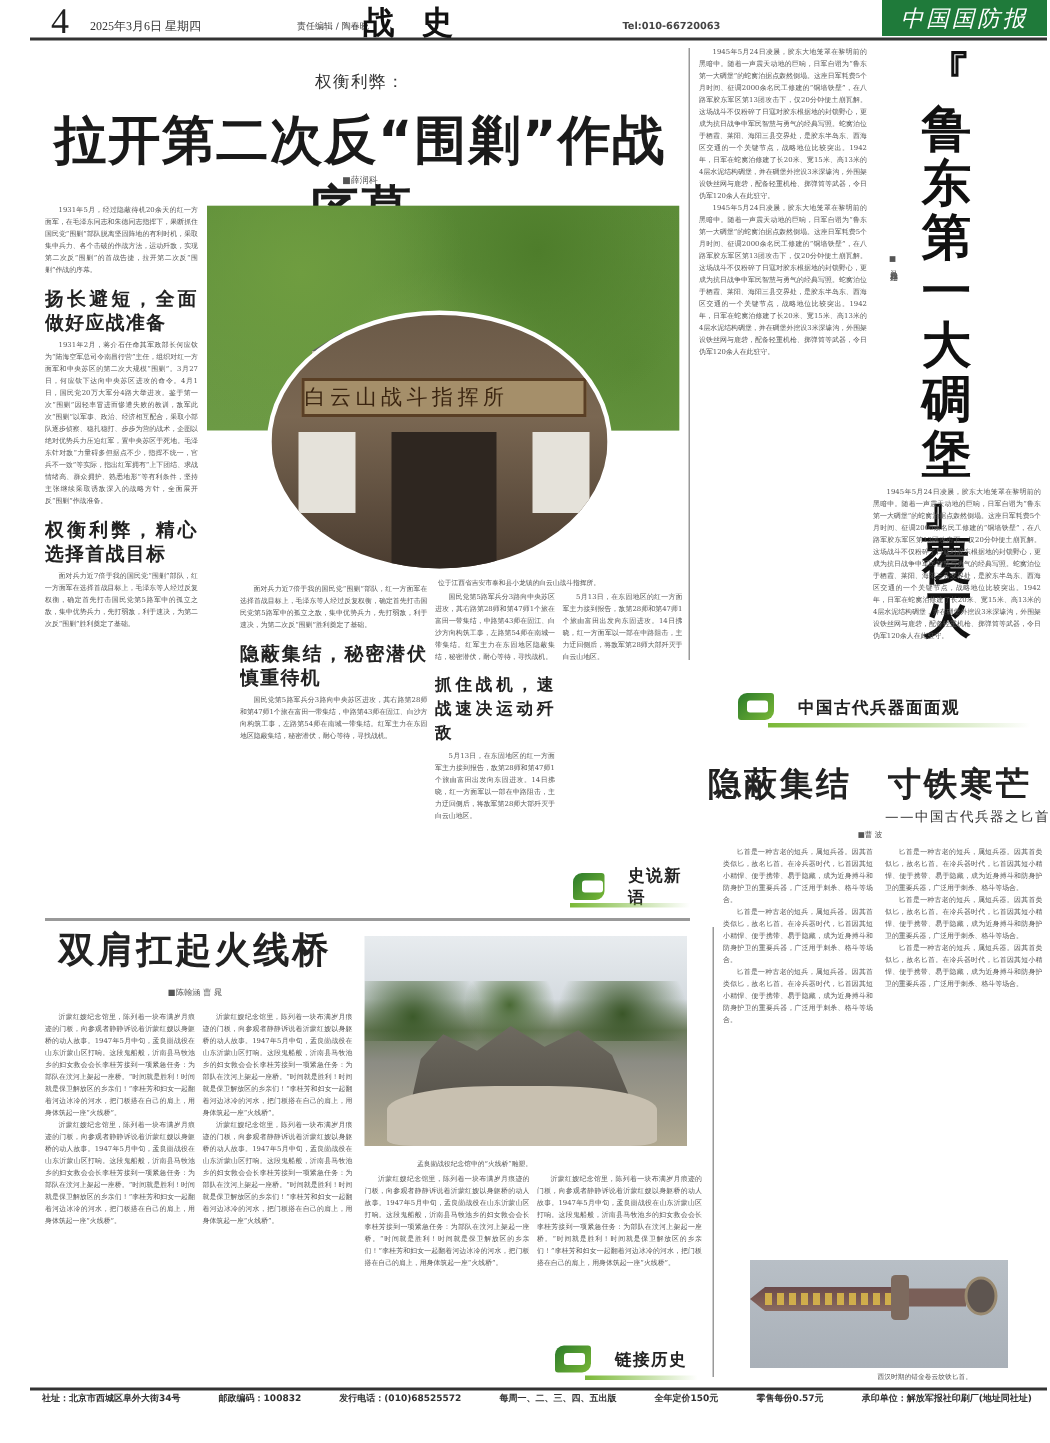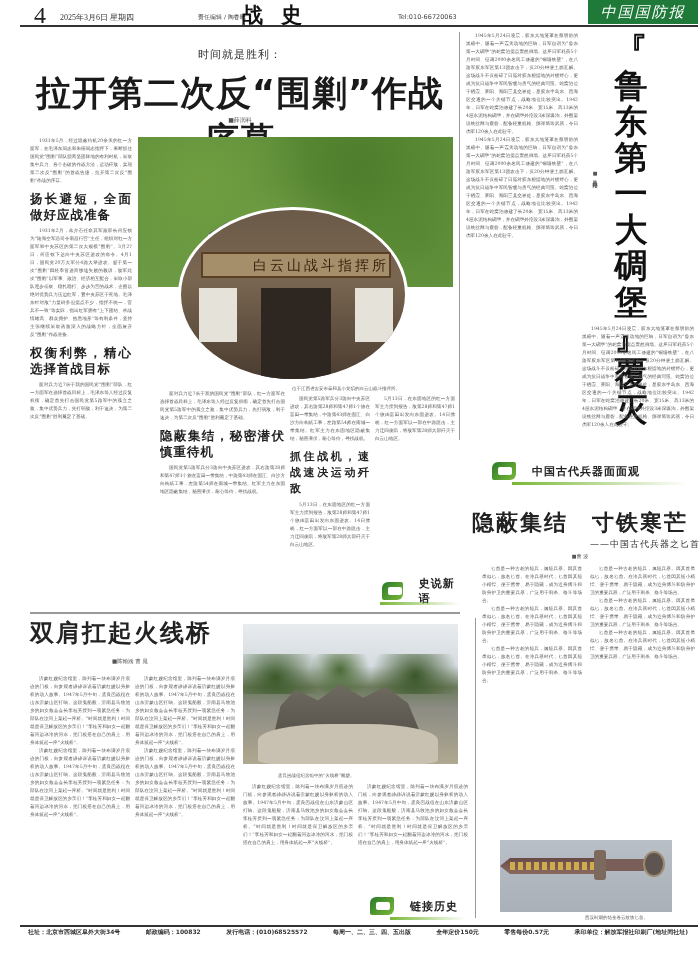"Tel:010-66720063" .mast-tel { font-weight: none -> bold; left: 398px -> 415px }
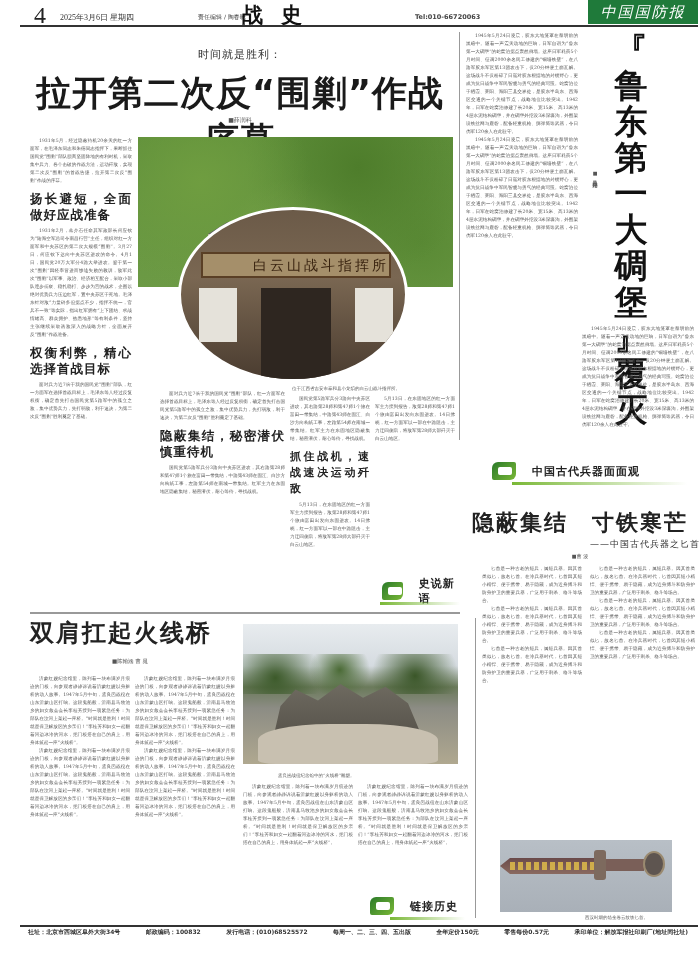"时间就是胜利：" div.abs { text: 时间就是胜利 -> 权衡利弊 }
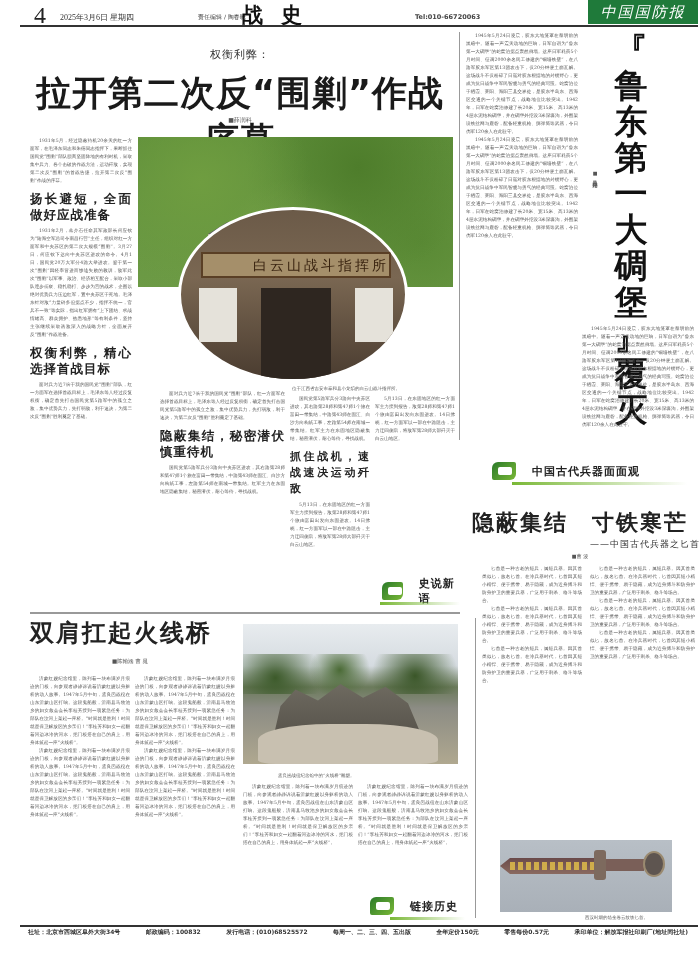"白云山战斗指挥所" .oval-sign { text-align: right -> left }
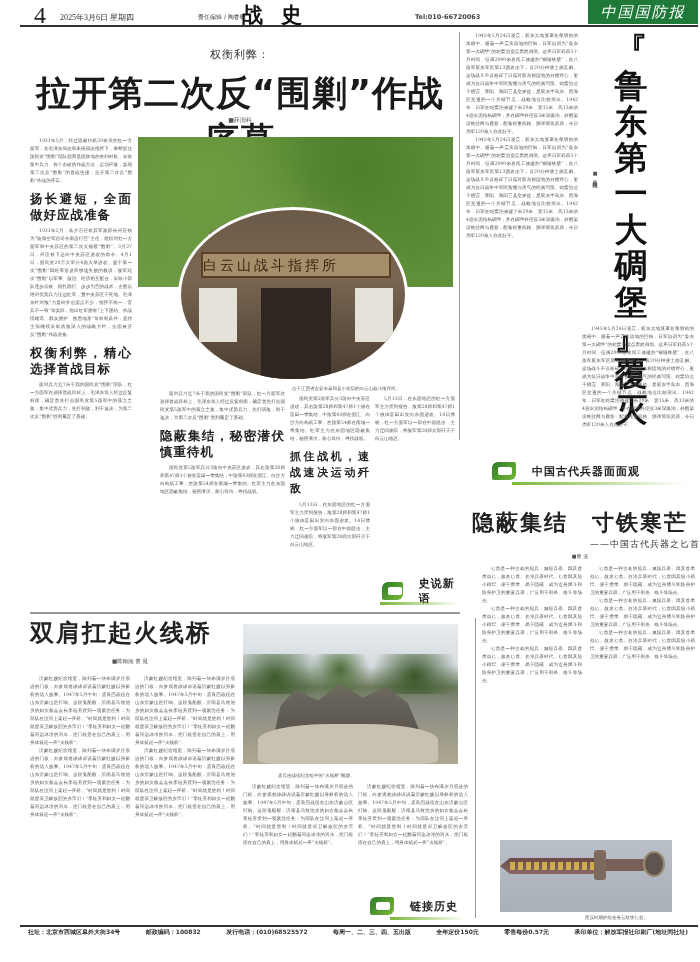"双肩扛起火线桥" .bridge-title { text-align: left -> center }
